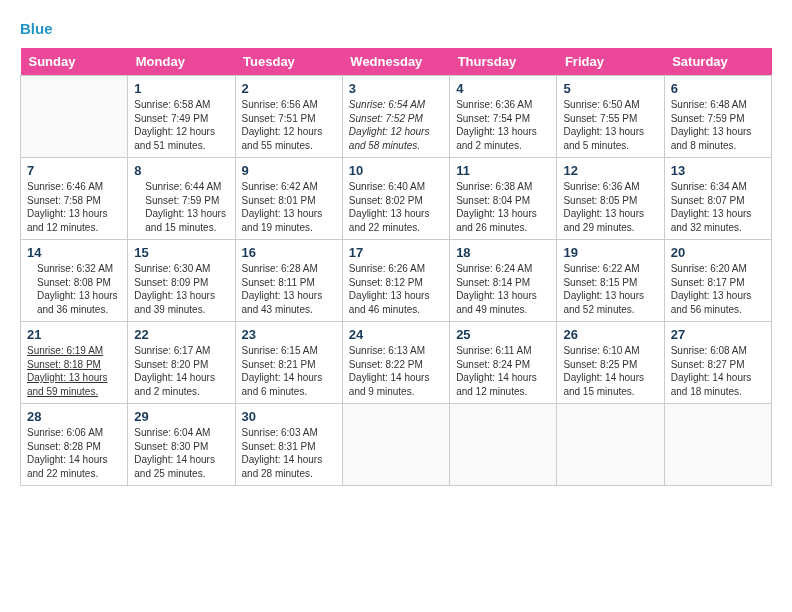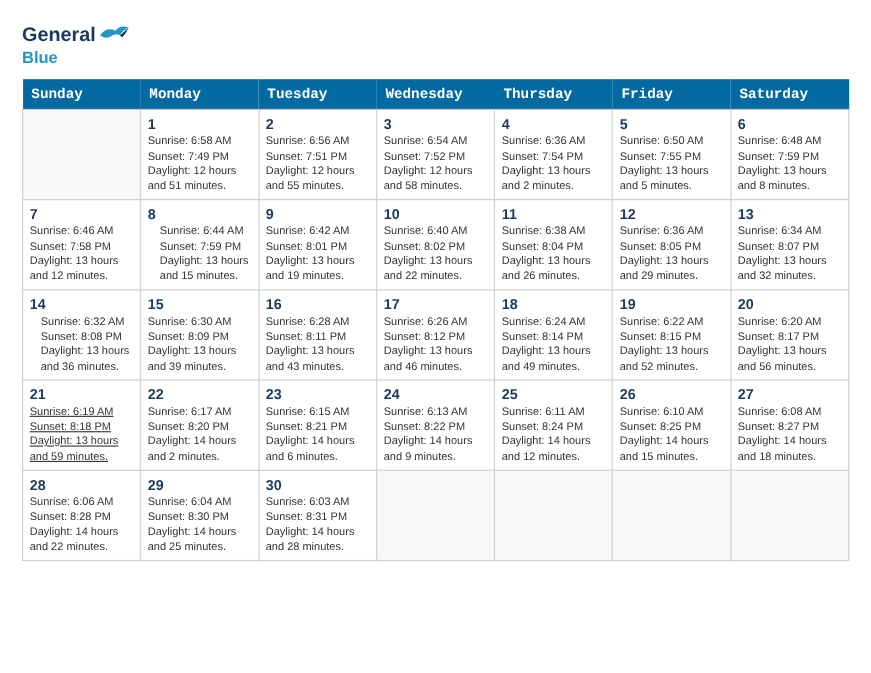"General" div { html: <div> <span>General</span> <svg> <path></path> <path></path> </svg> </div> -> none }
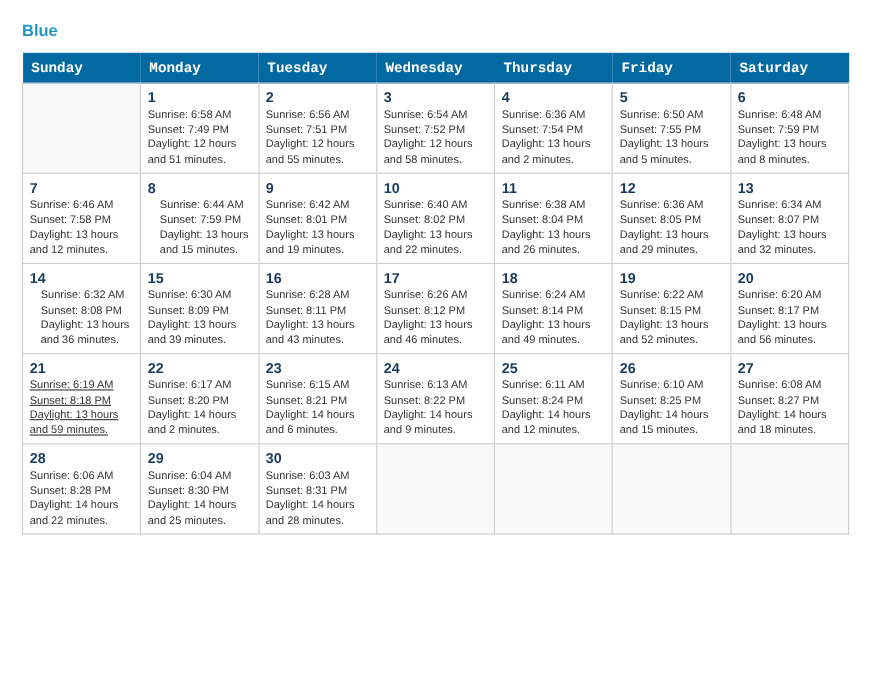"Sunday" .calendar th { background-color: #0369a1 -> #ec4899; font-family: Liberation Mono, monospace -> none }
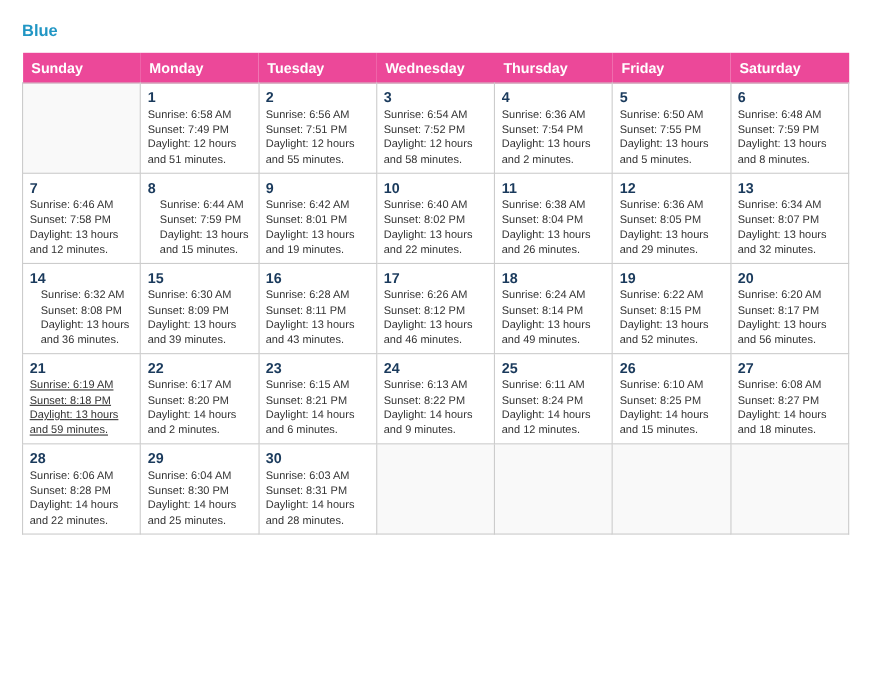"Sunrise: 6:54 AM" div.day-info { font-style: none -> italic }
